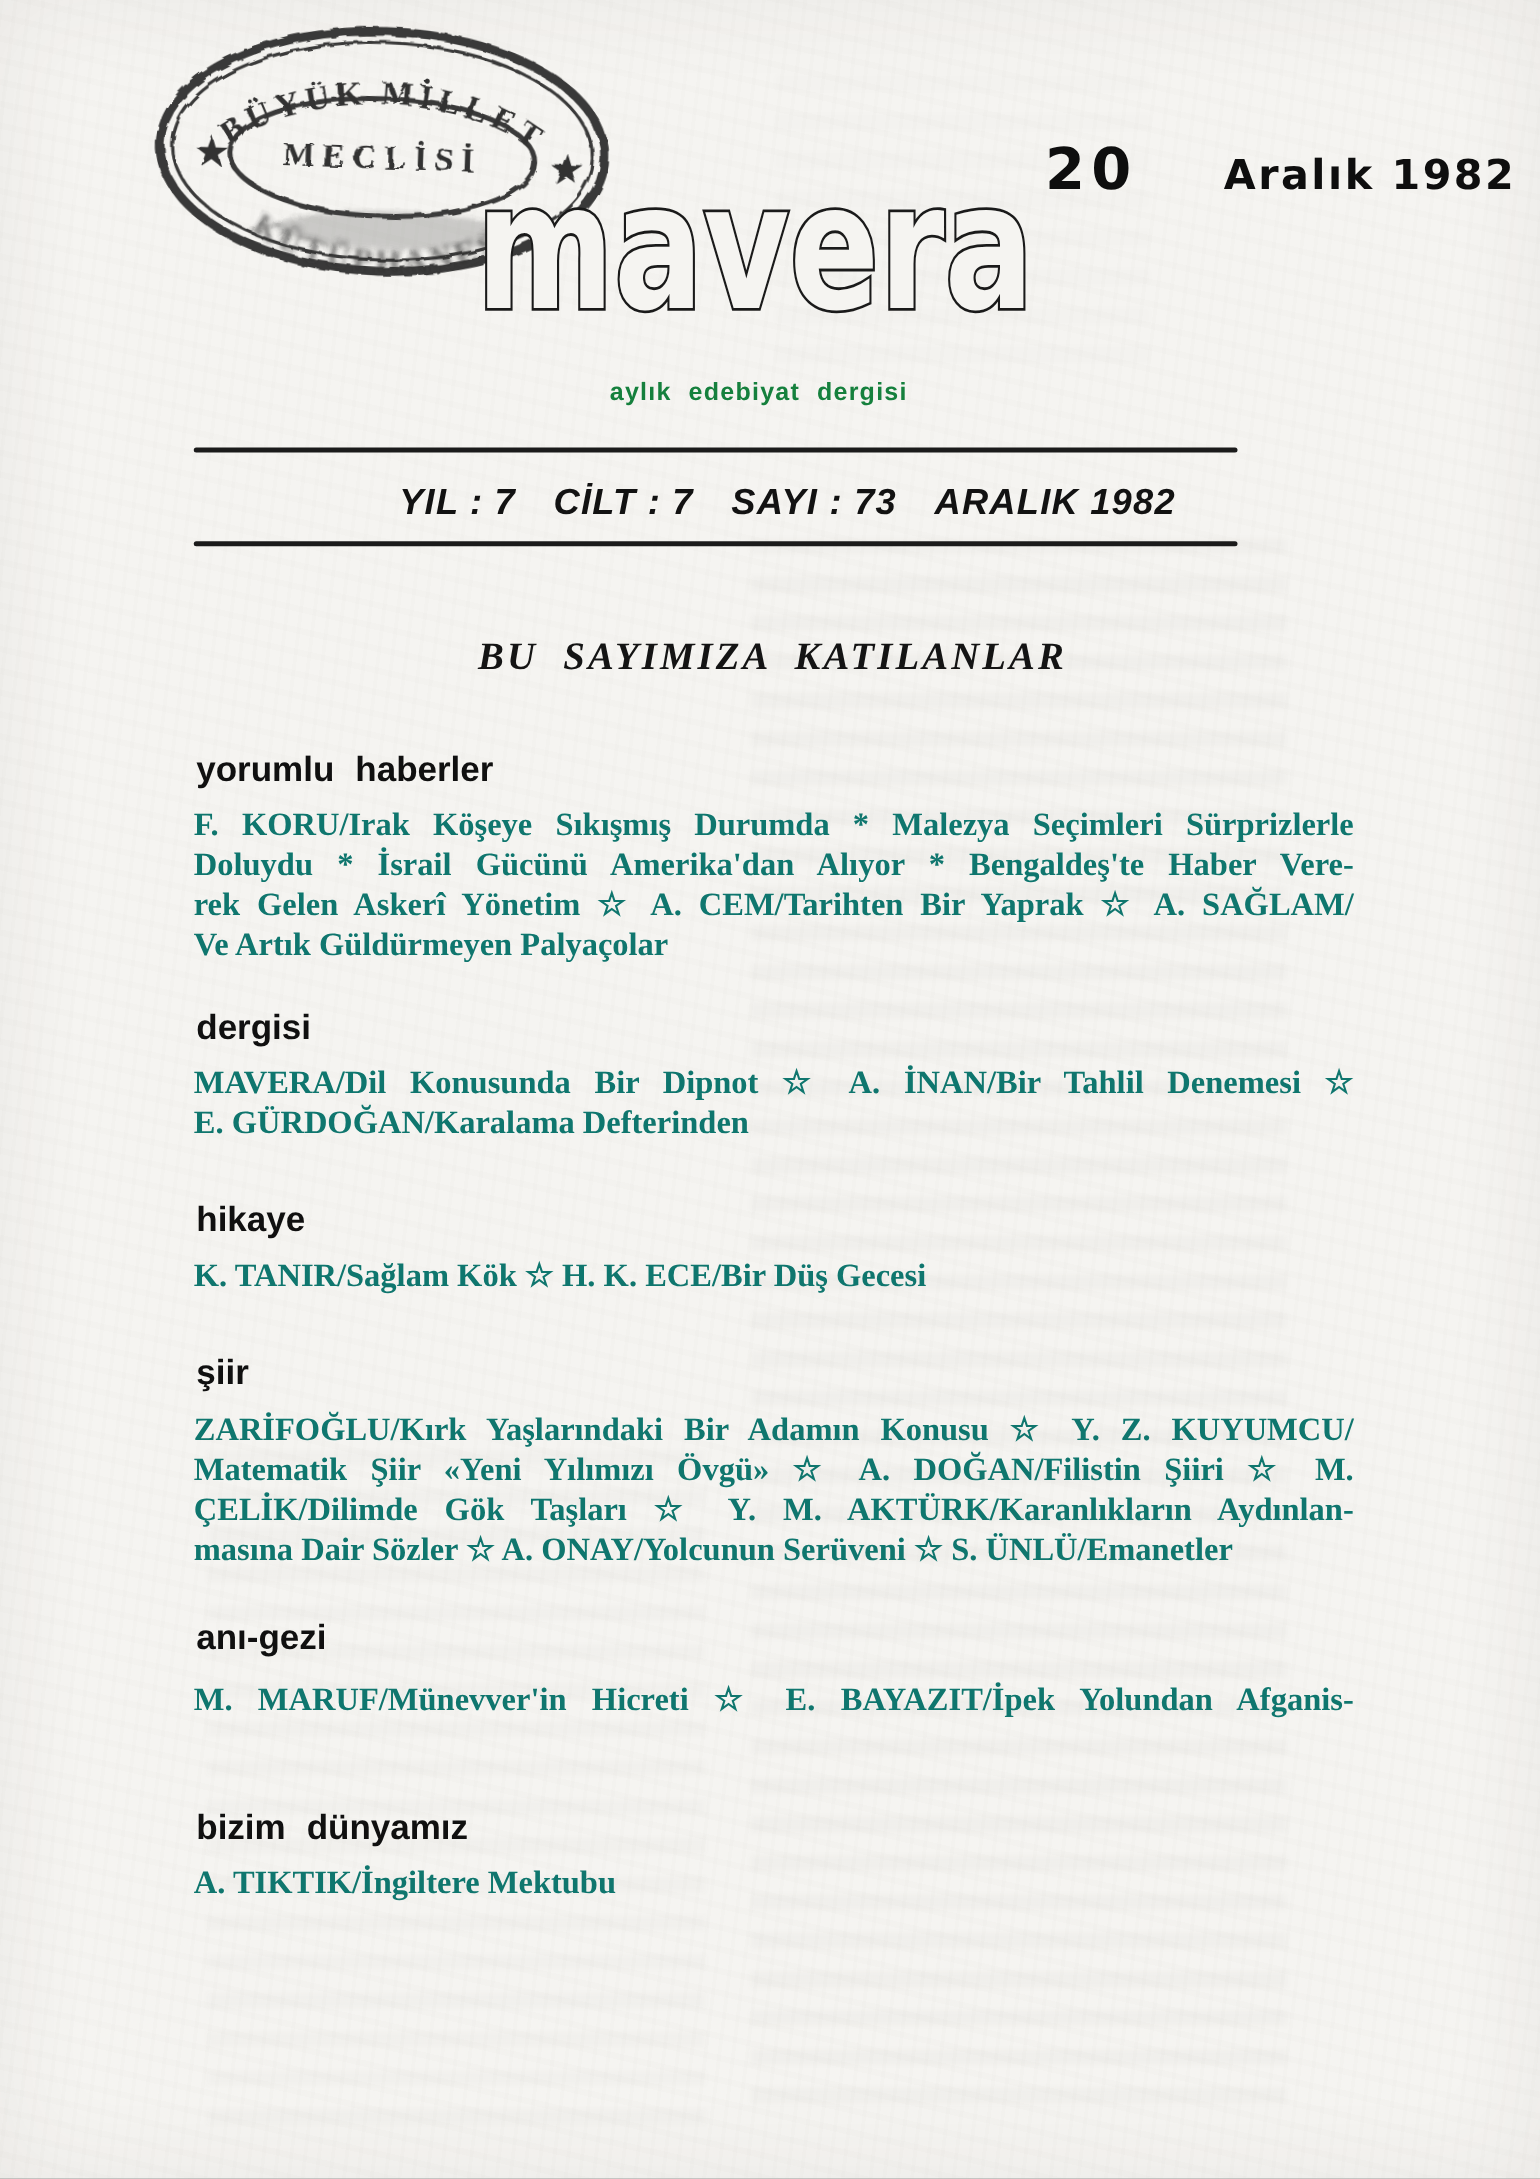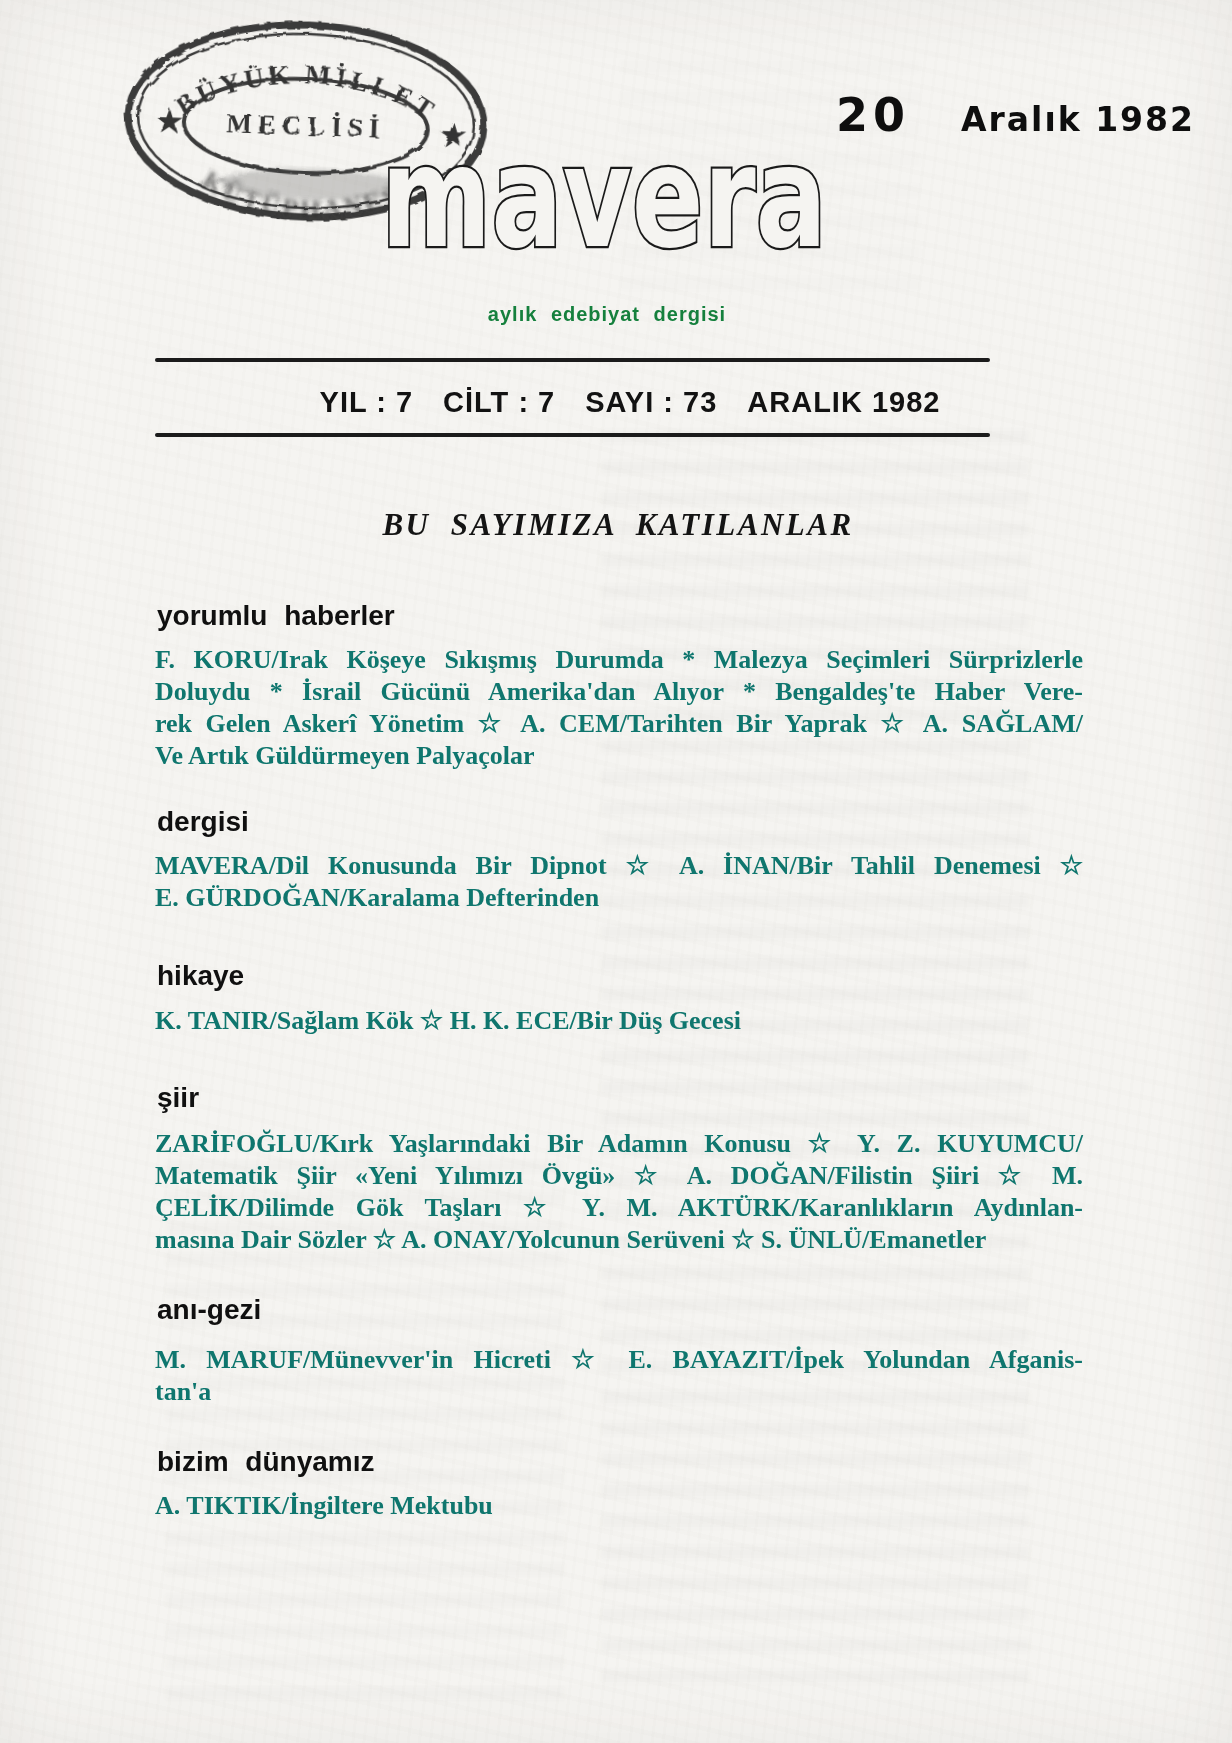"20" .date-stamp { gap: 15px -> 33px; top: 88px -> 108px }
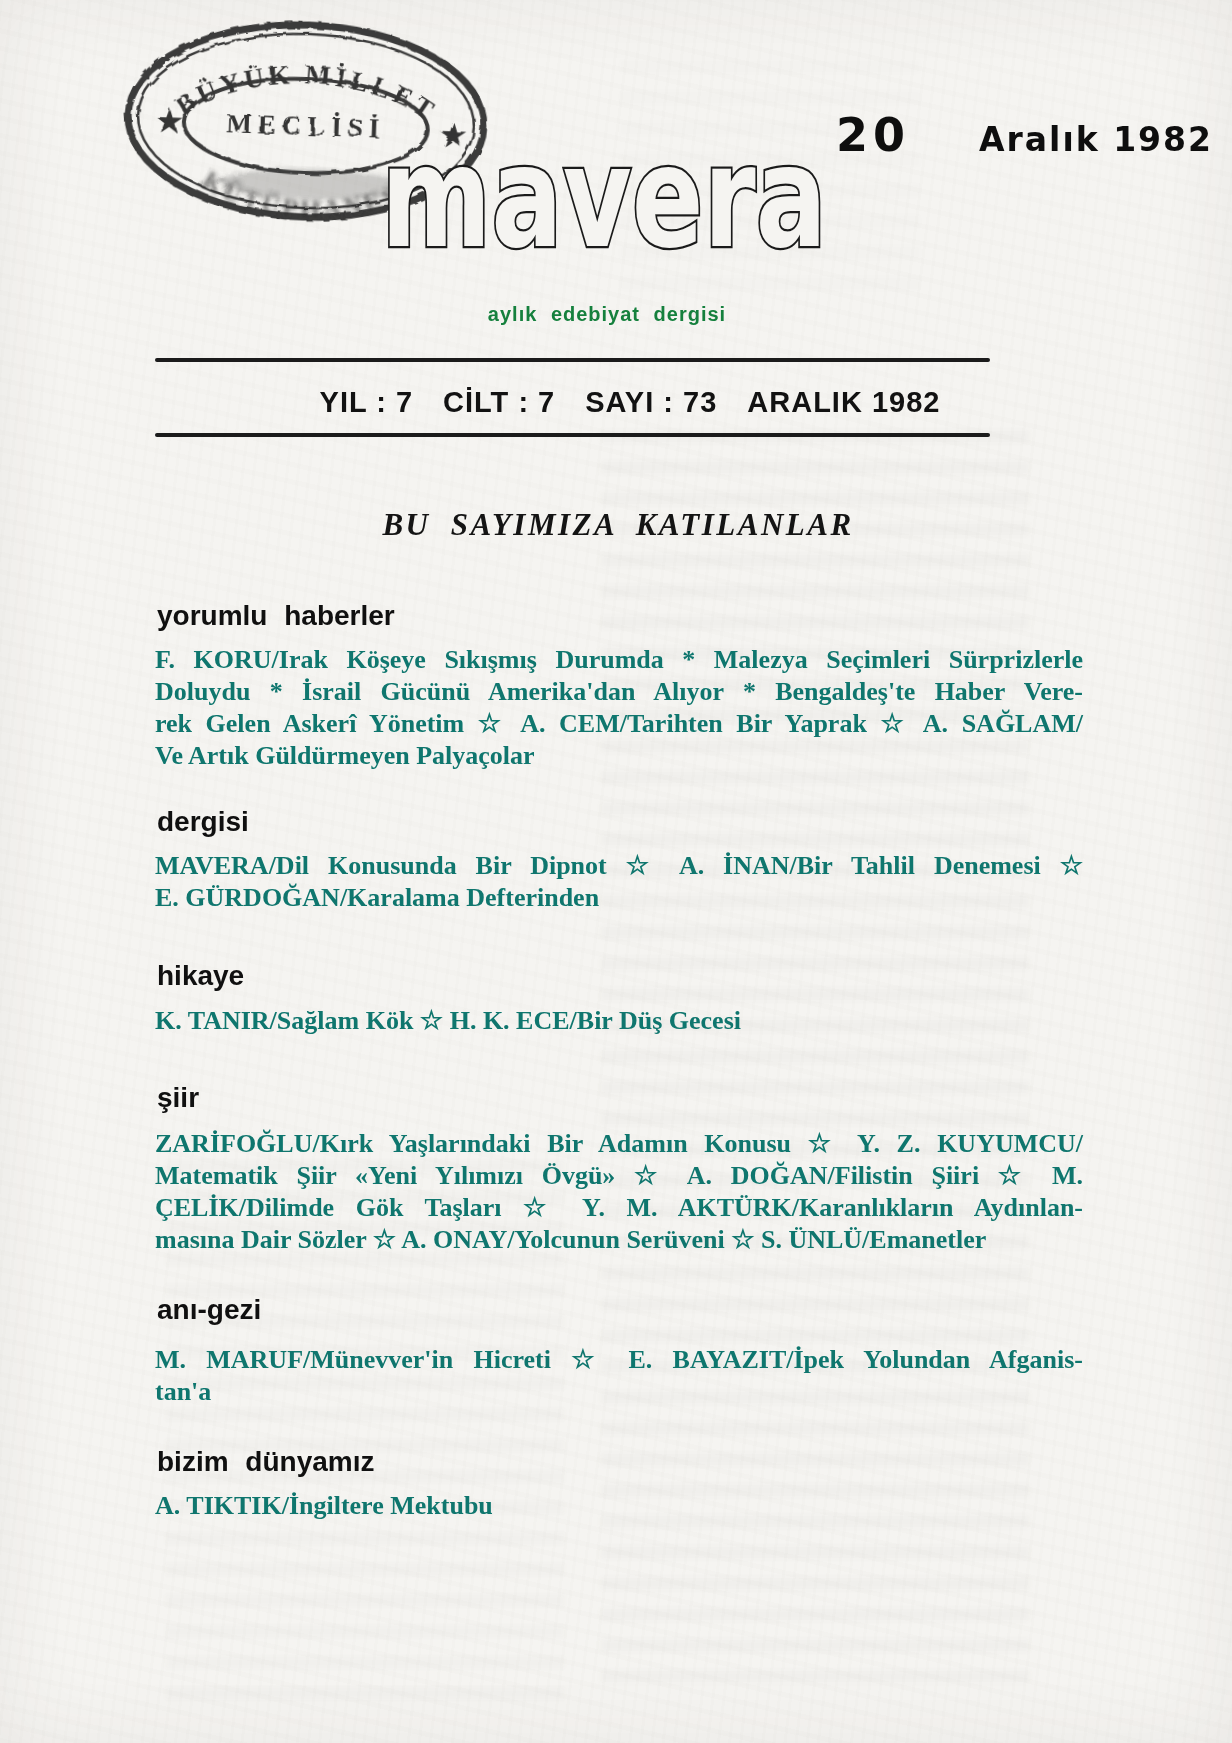"YIL : 7" .issue-line { font-style: none -> italic }
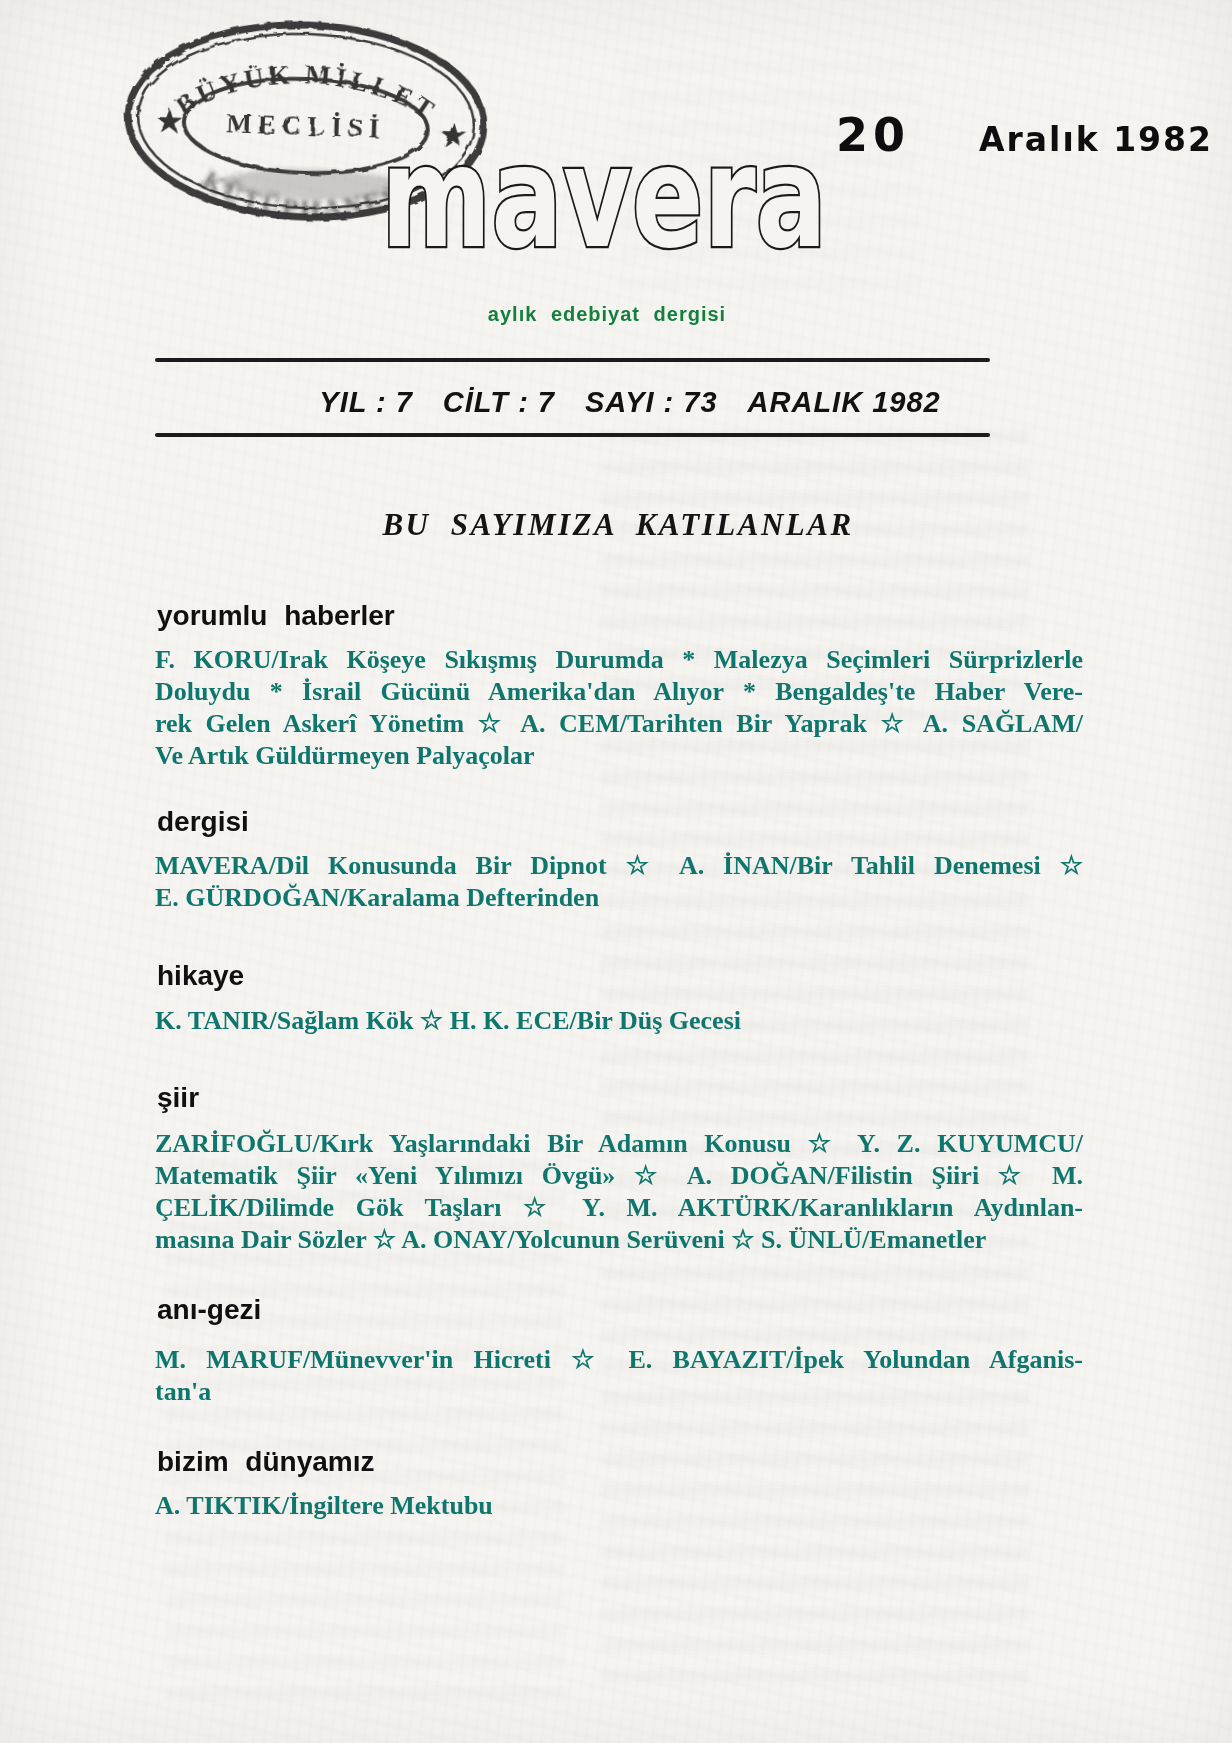"tan'a" div.pline { html: <div>tan'a</div> -> none }
